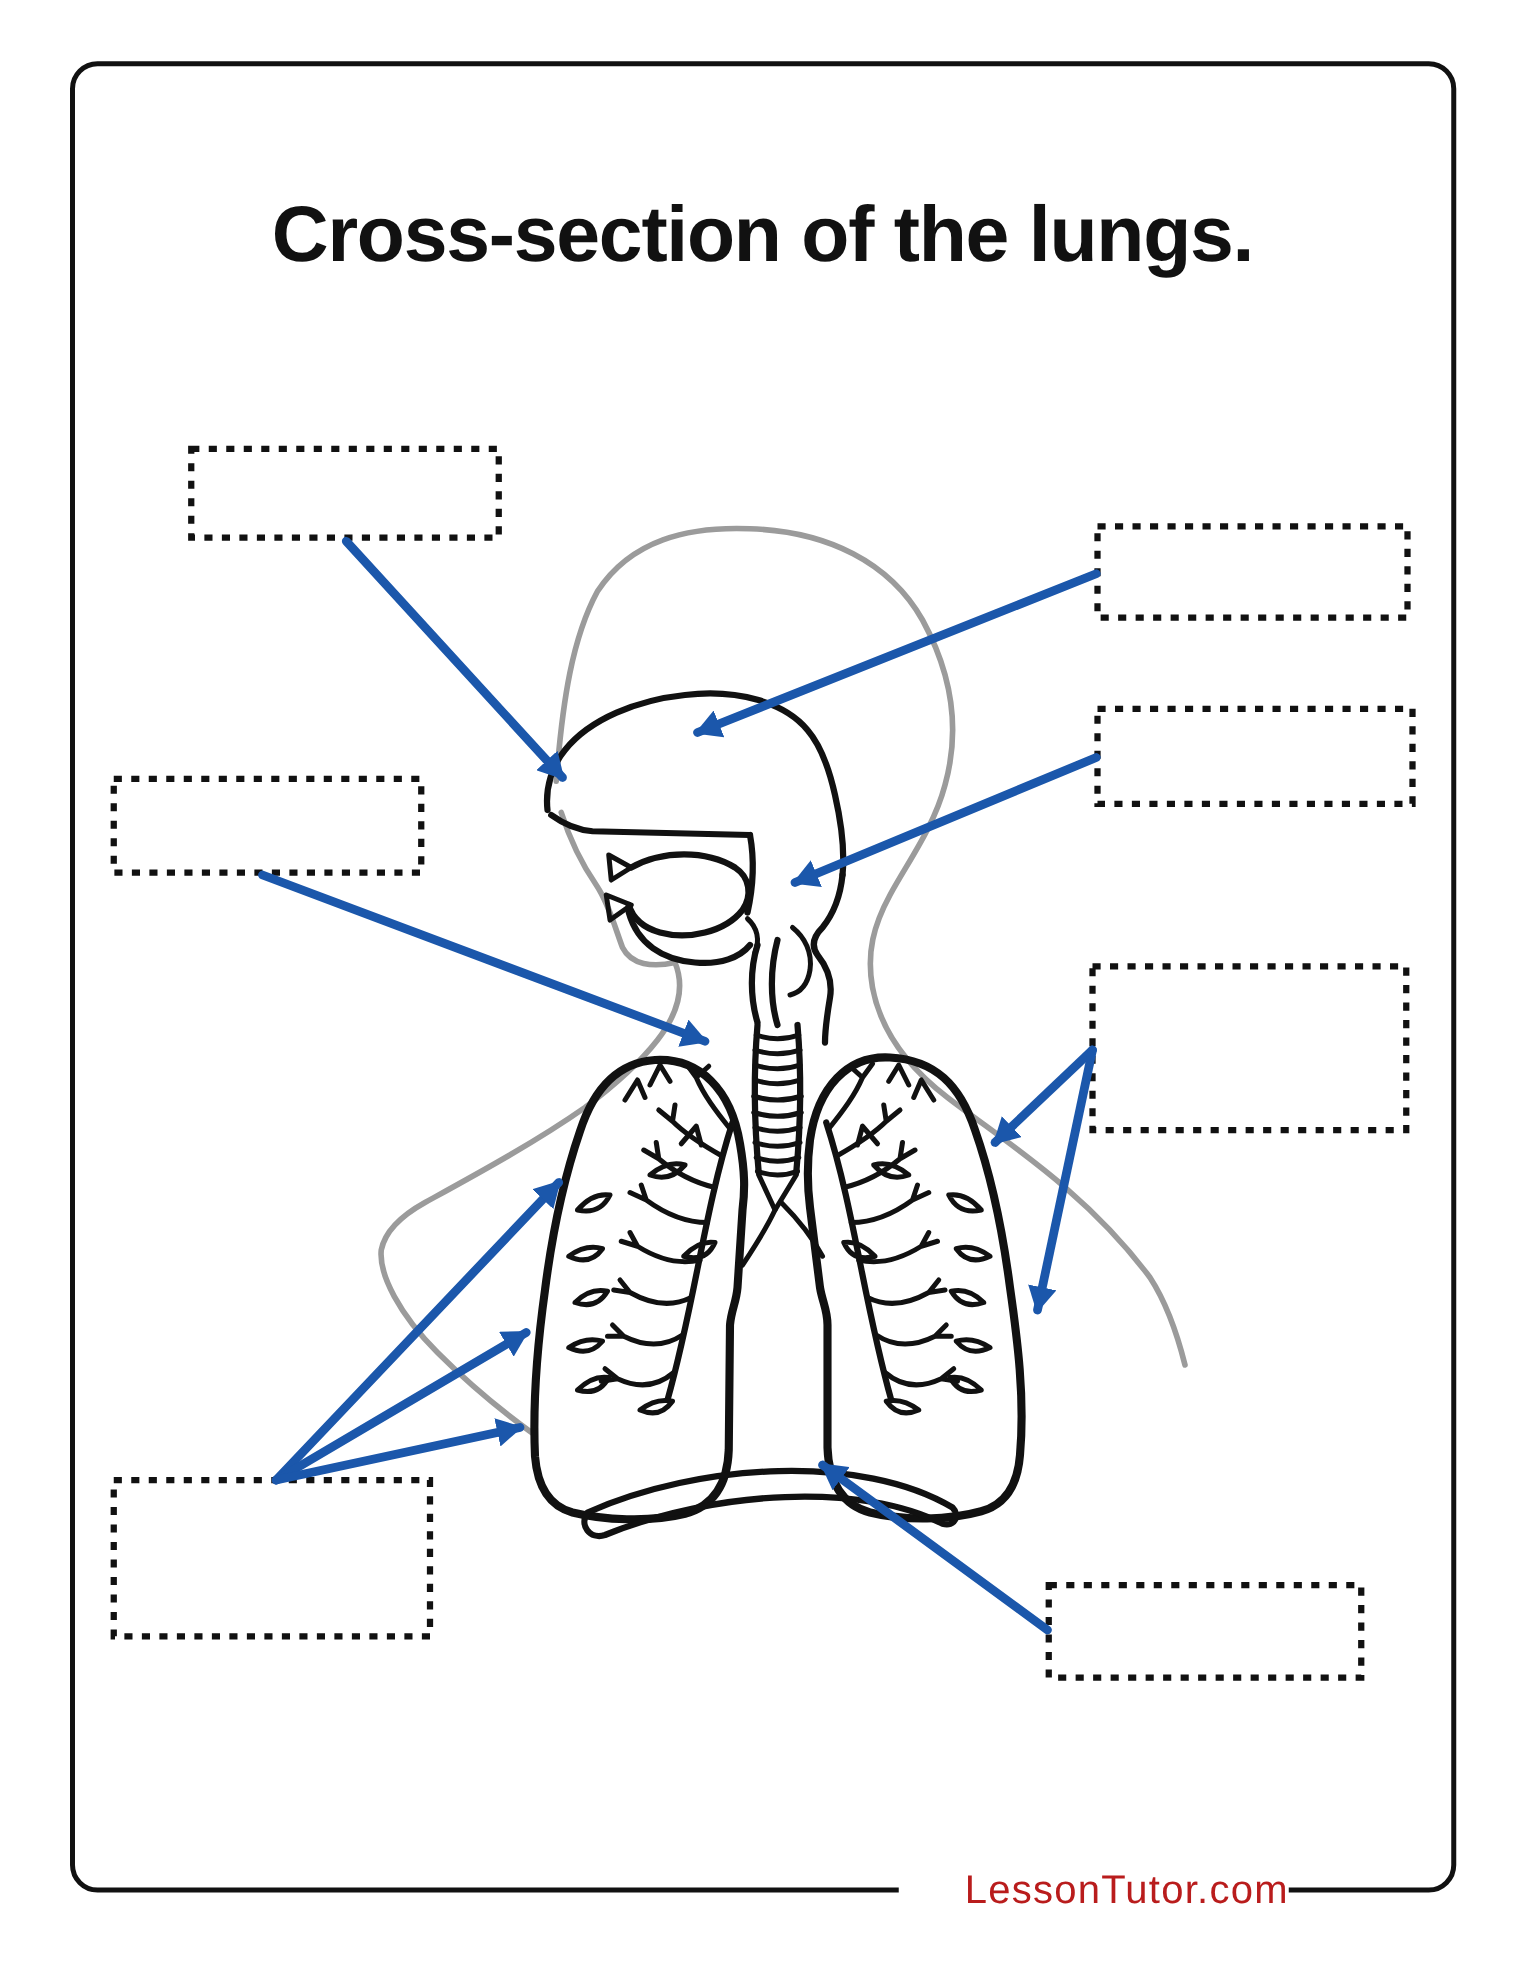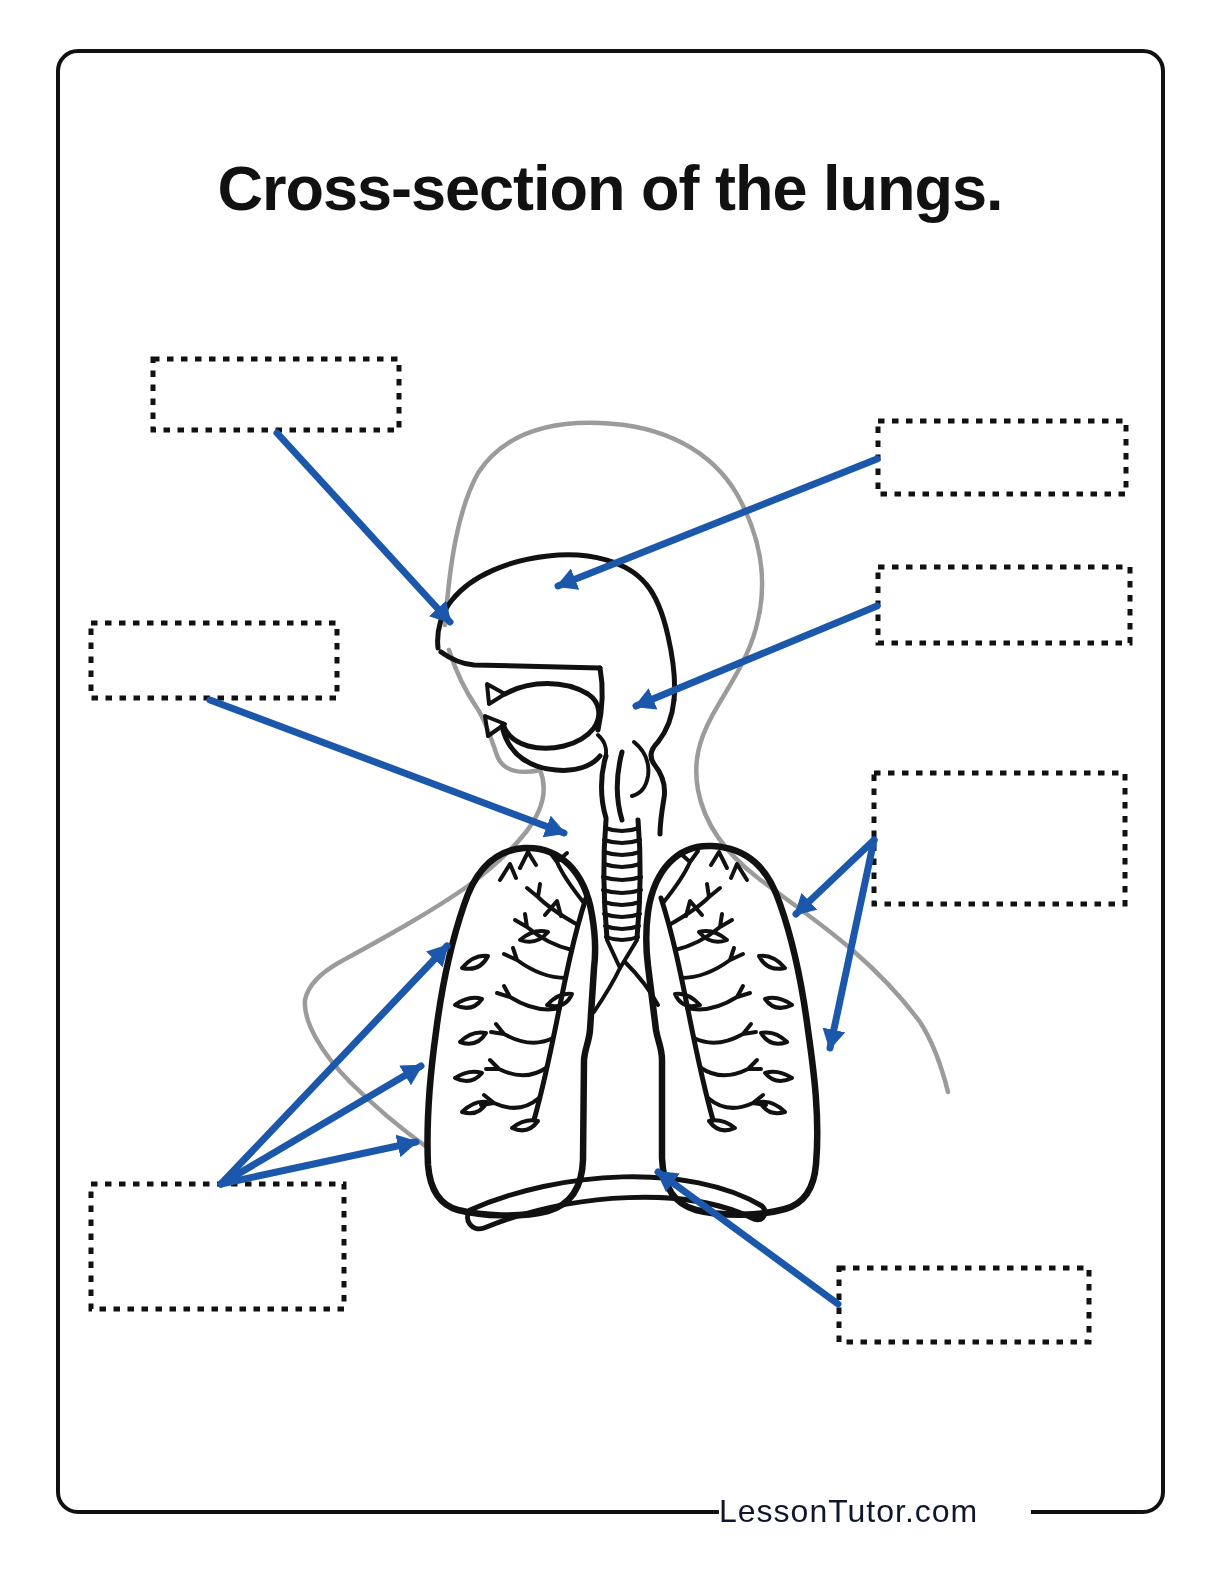"LessonTutor.com" .footer { color: #0f172a -> #b91c1c; text-align: left -> right }
